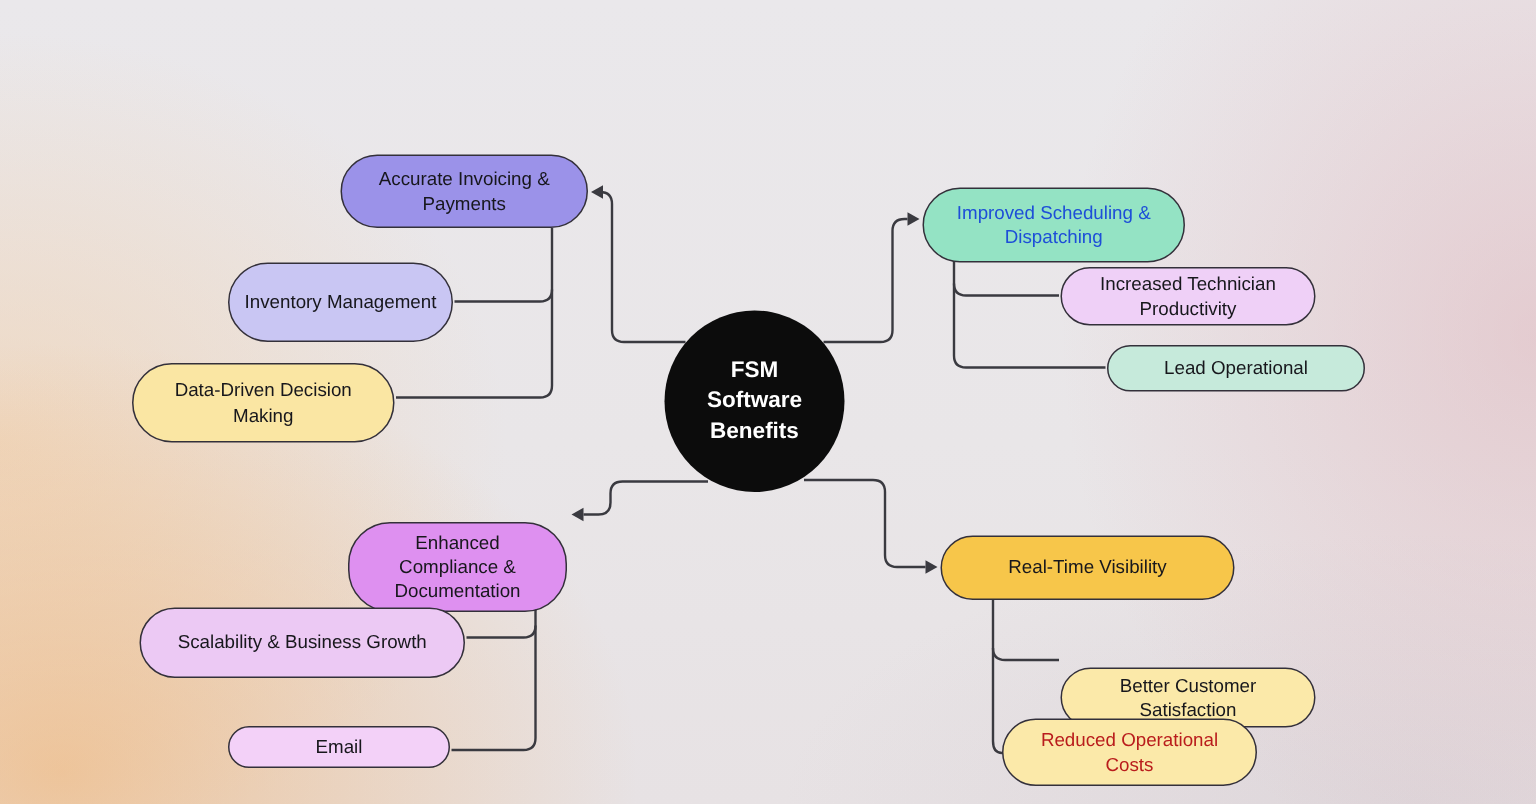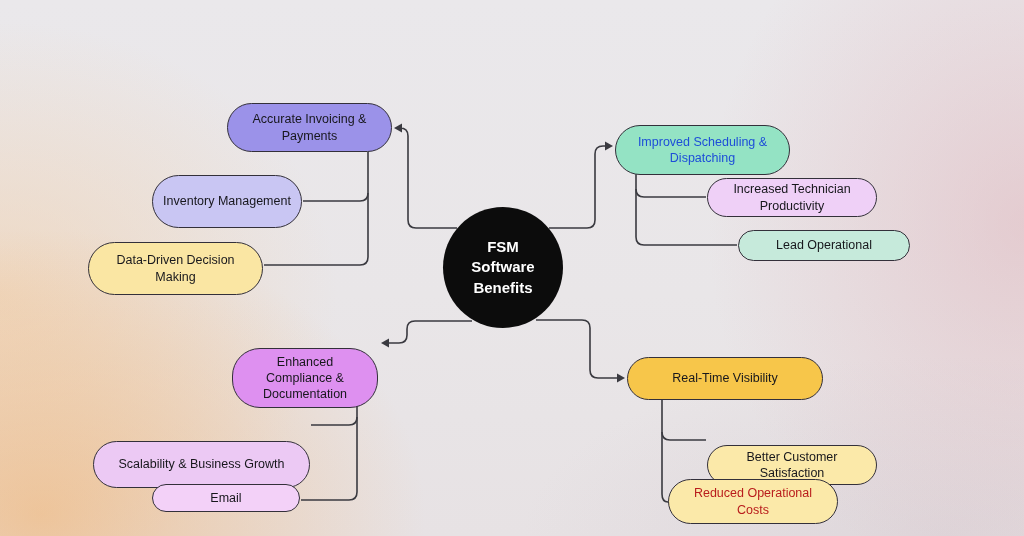"Scalability & Business Growth" div.node { margin-top: 36px -> none }
